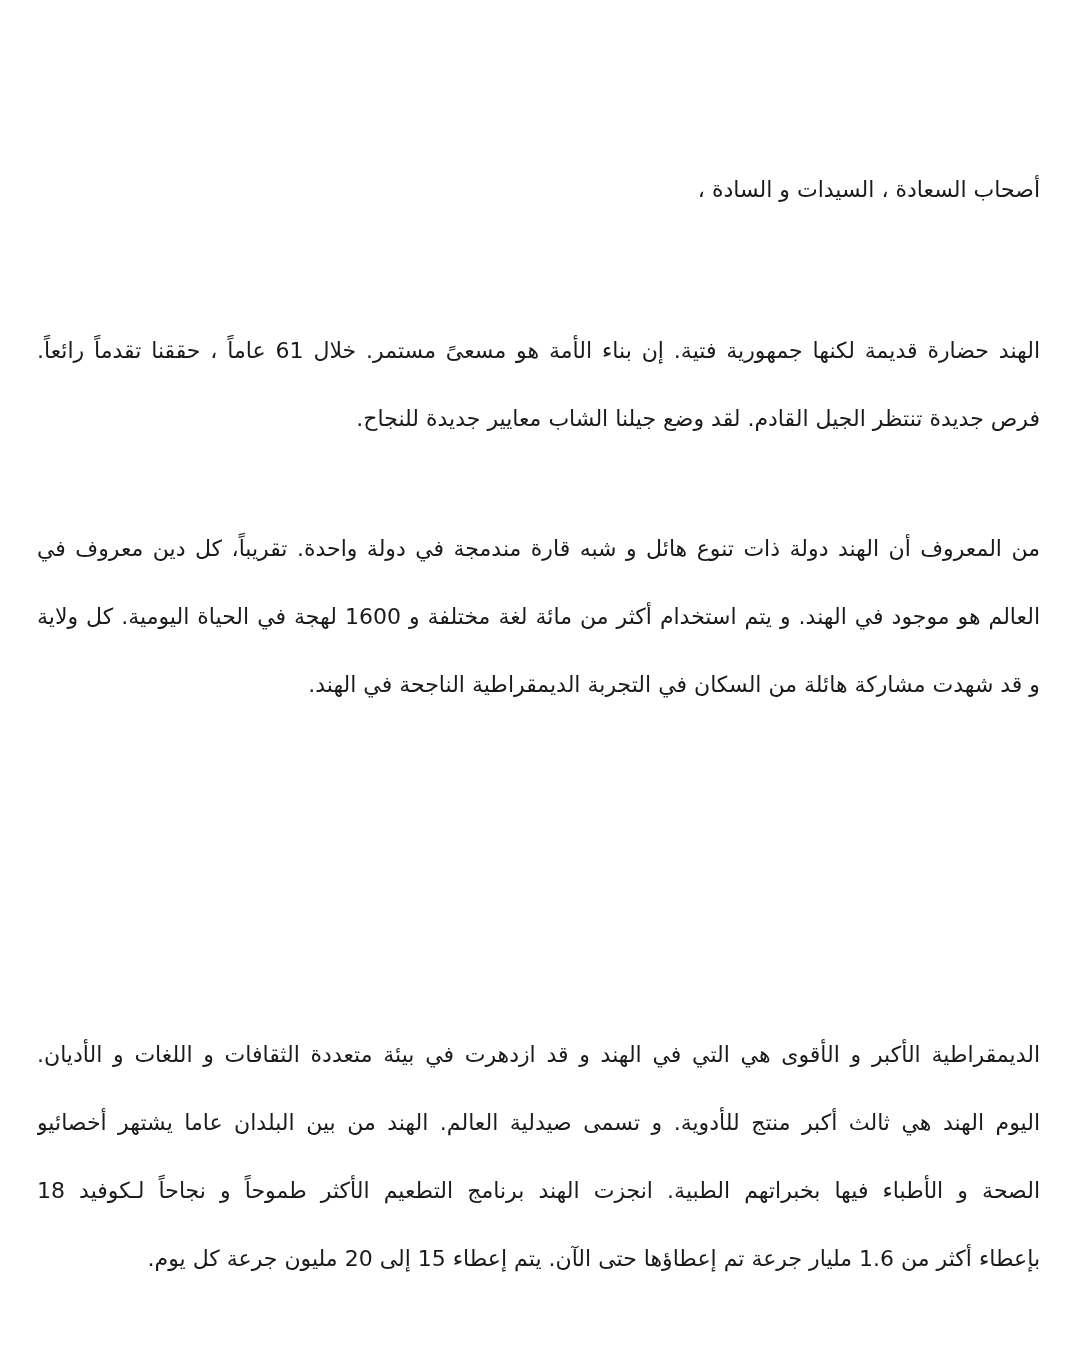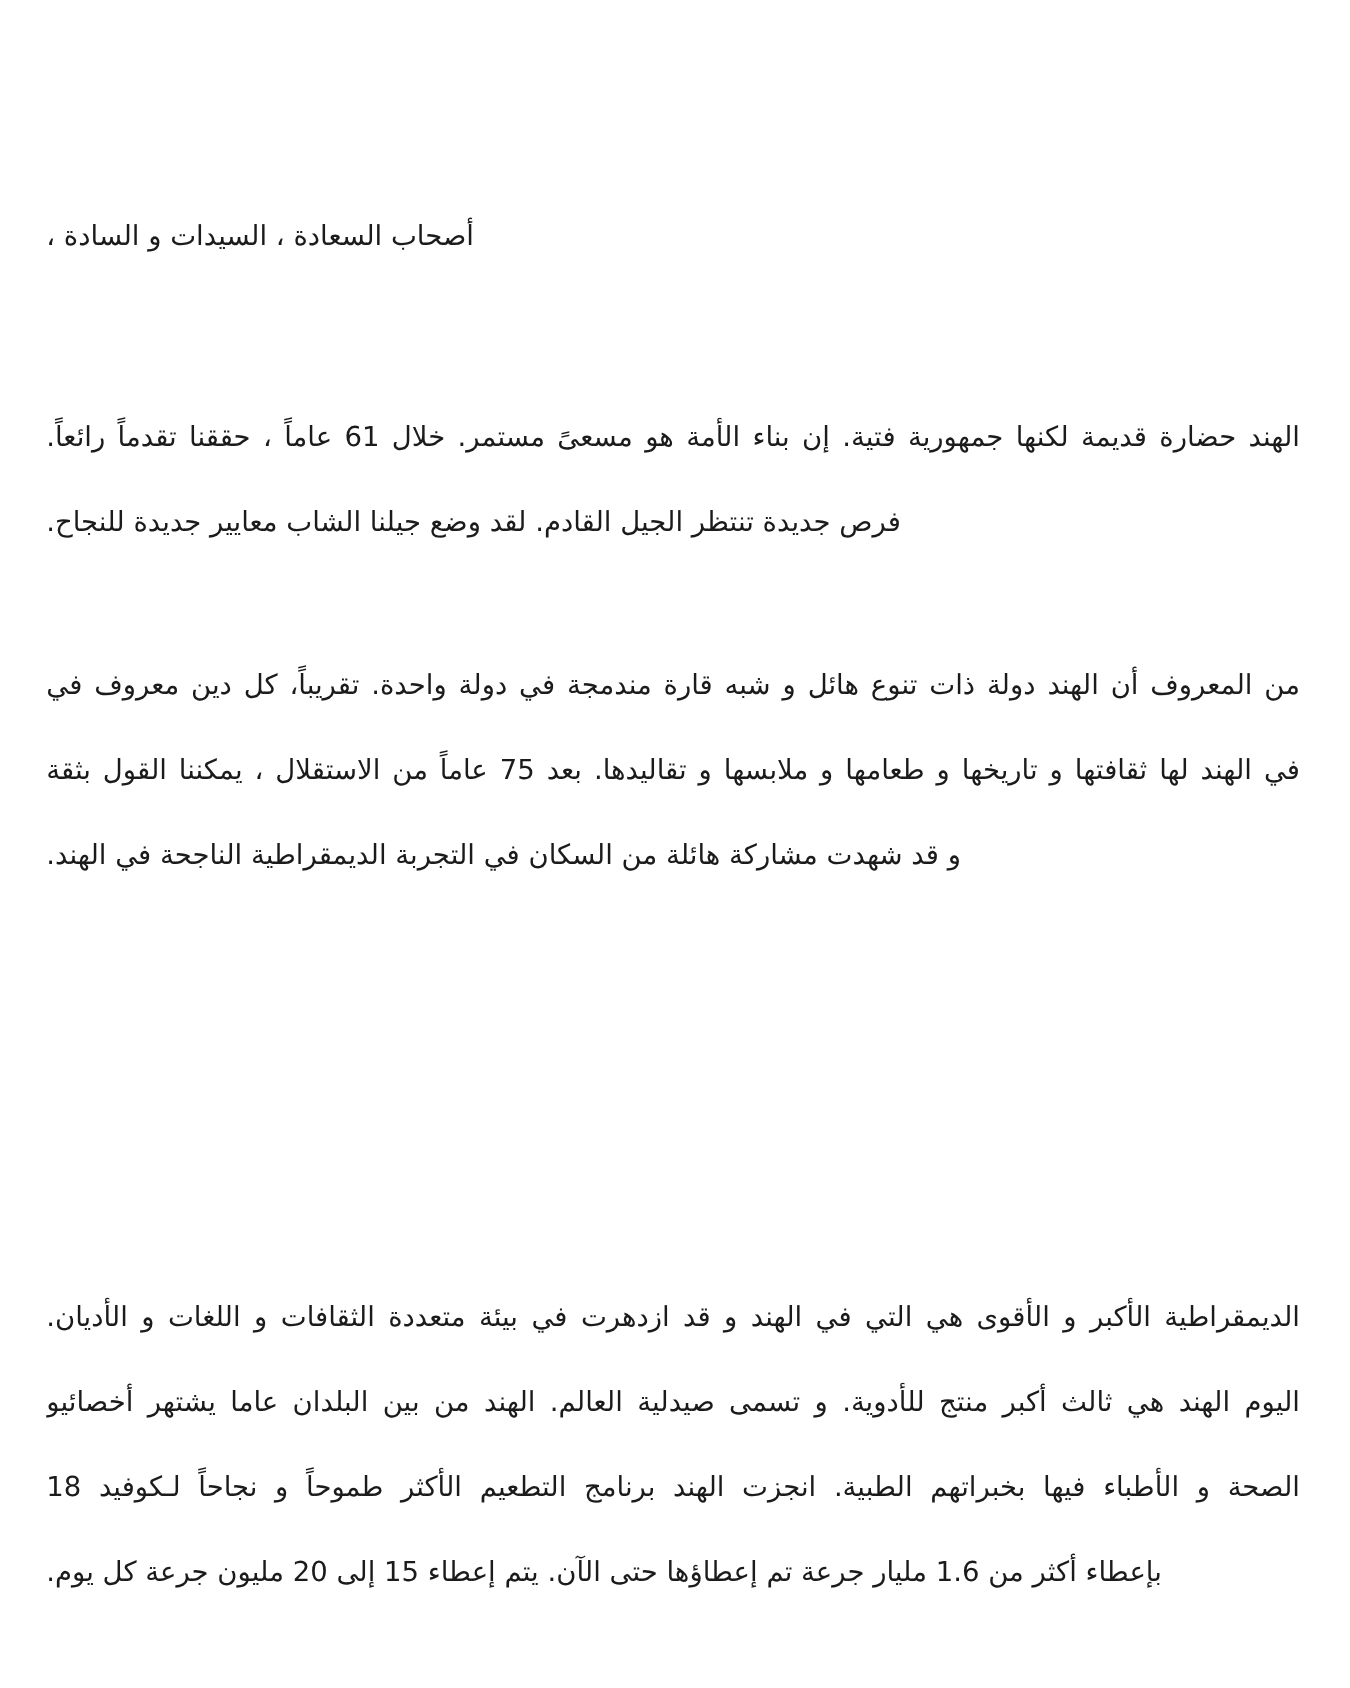"أصحاب السعادة ، السيدات و" .line { text-align: left -> right }
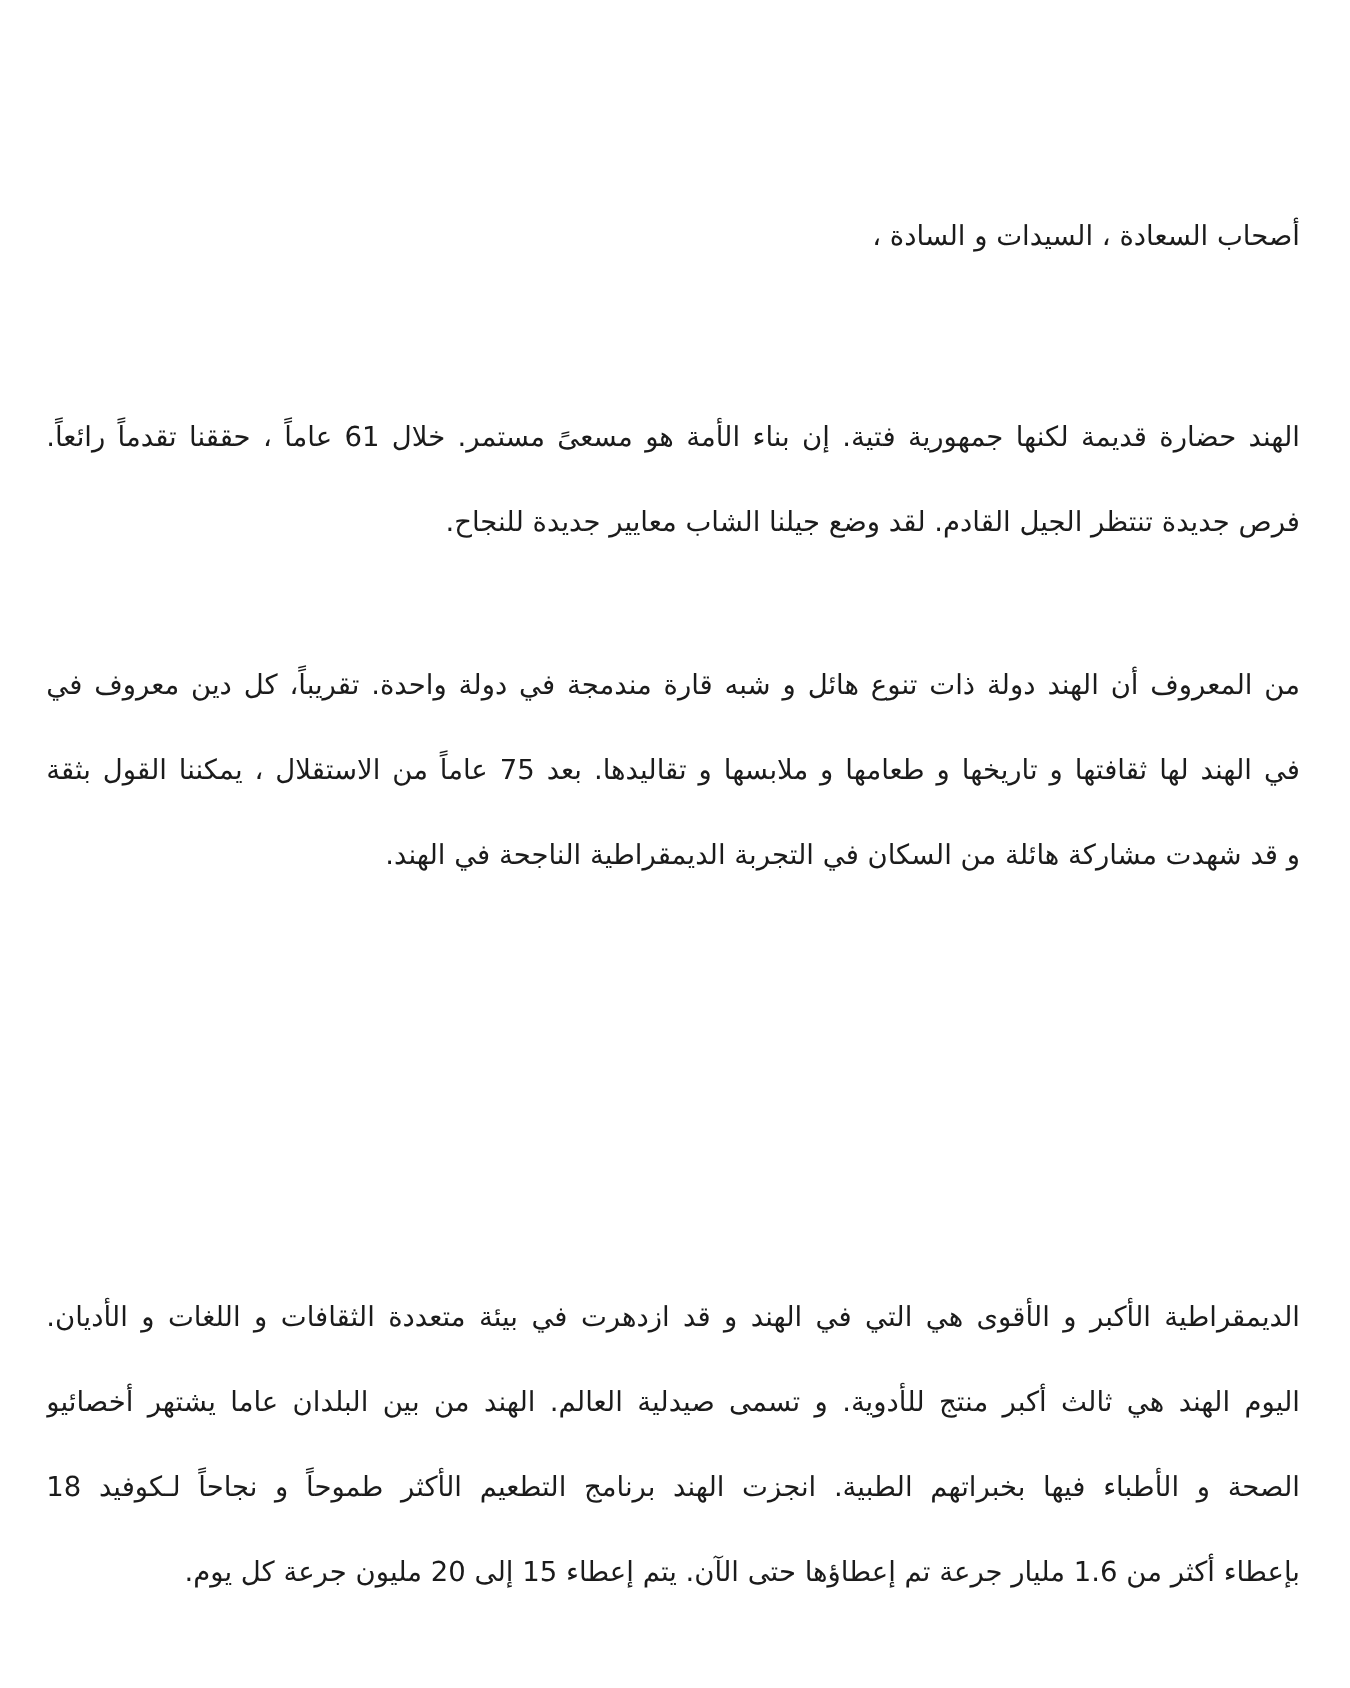"العالم هو موجود في الهند." div.line { html: none -> <div>العالم هو موجود في الهند. و يتم استخدام أكثر من مائة لغة مختلفة و 1600 لهجة في الحياة اليومية. كل ولاية</div> }
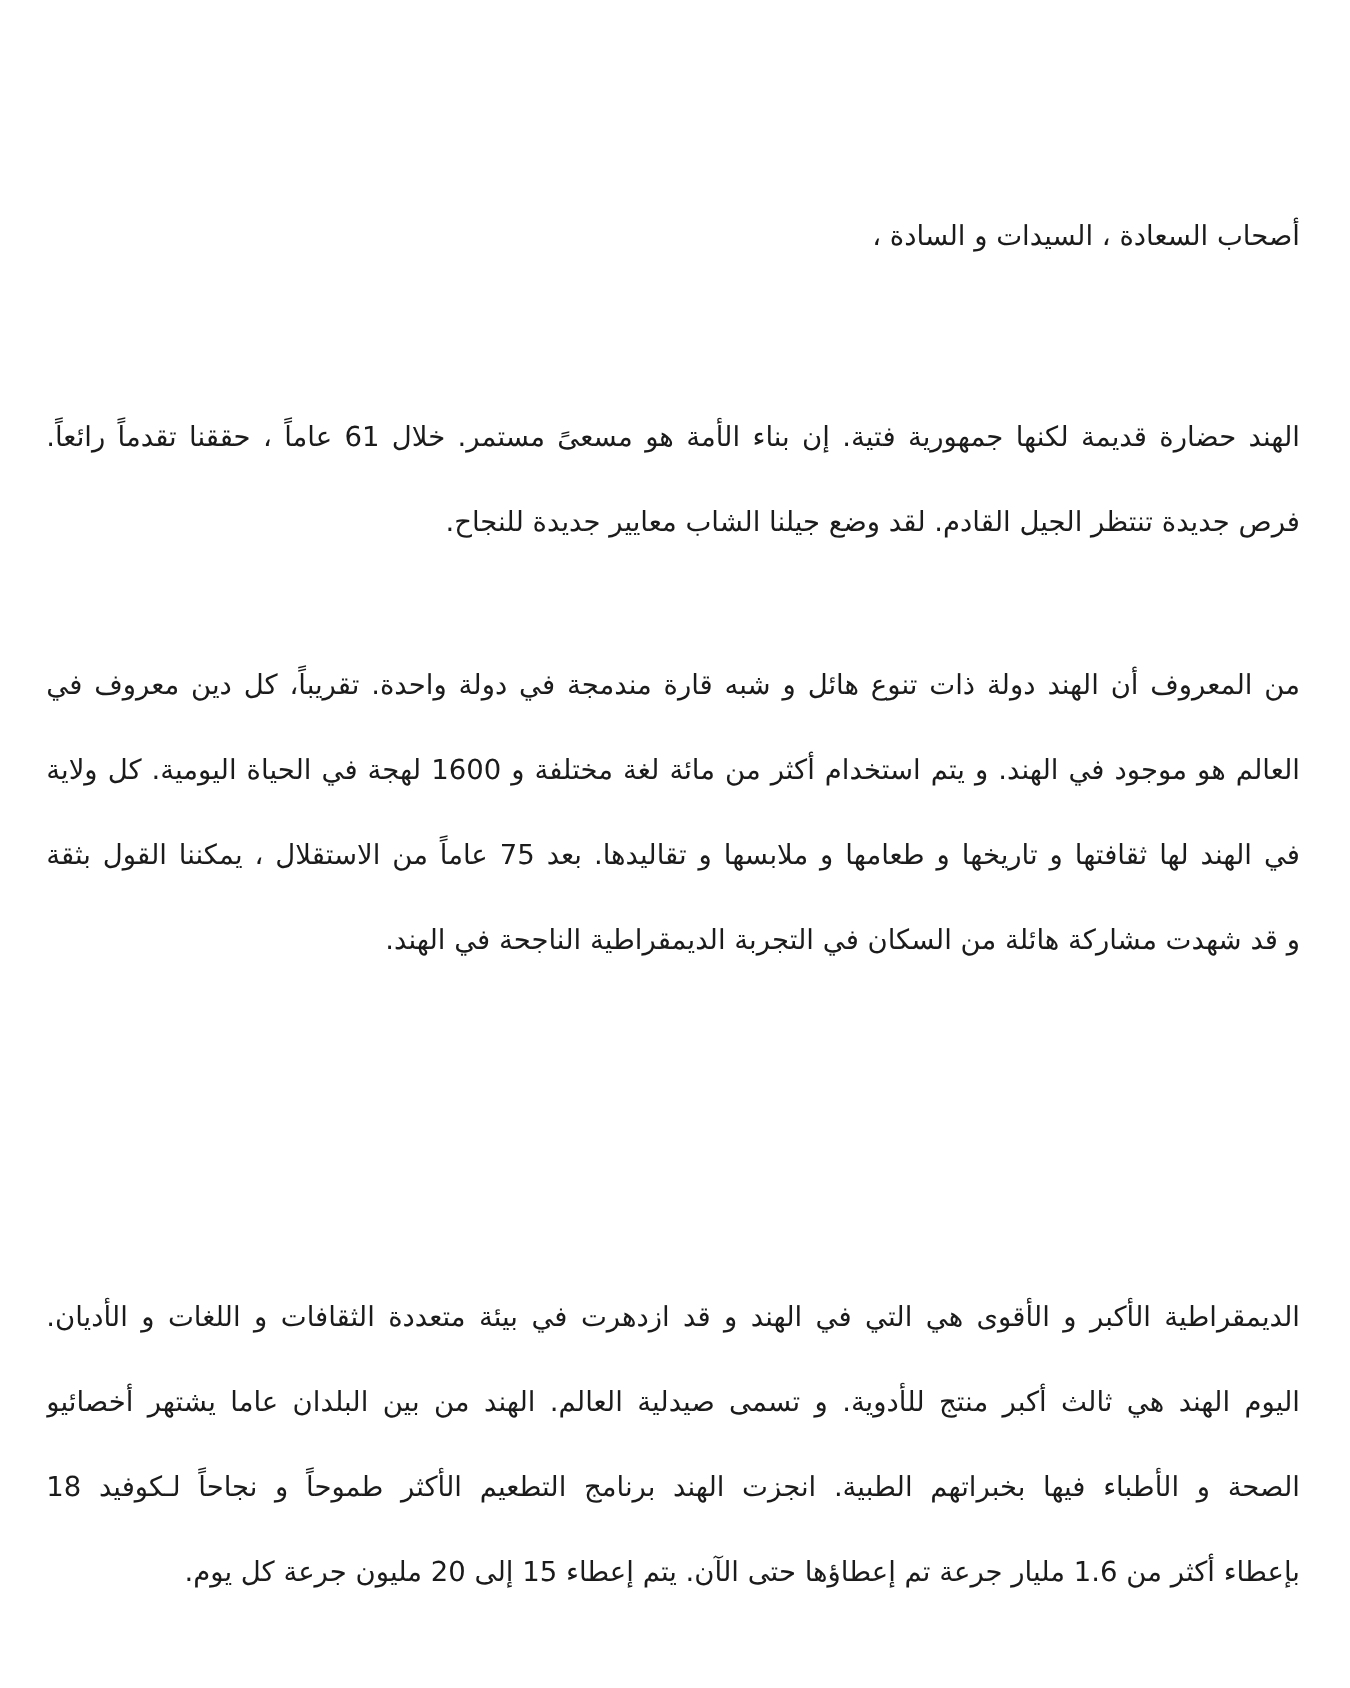"في الهند لها ثقافتها و" div.line { html: <div>في الهند لها ثقافتها و تاريخها و طعامها و ملابسها و تقاليدها. بعد 75 عاماً من الاستقلال ، يمكننا القول بثقة</div> -> none }
